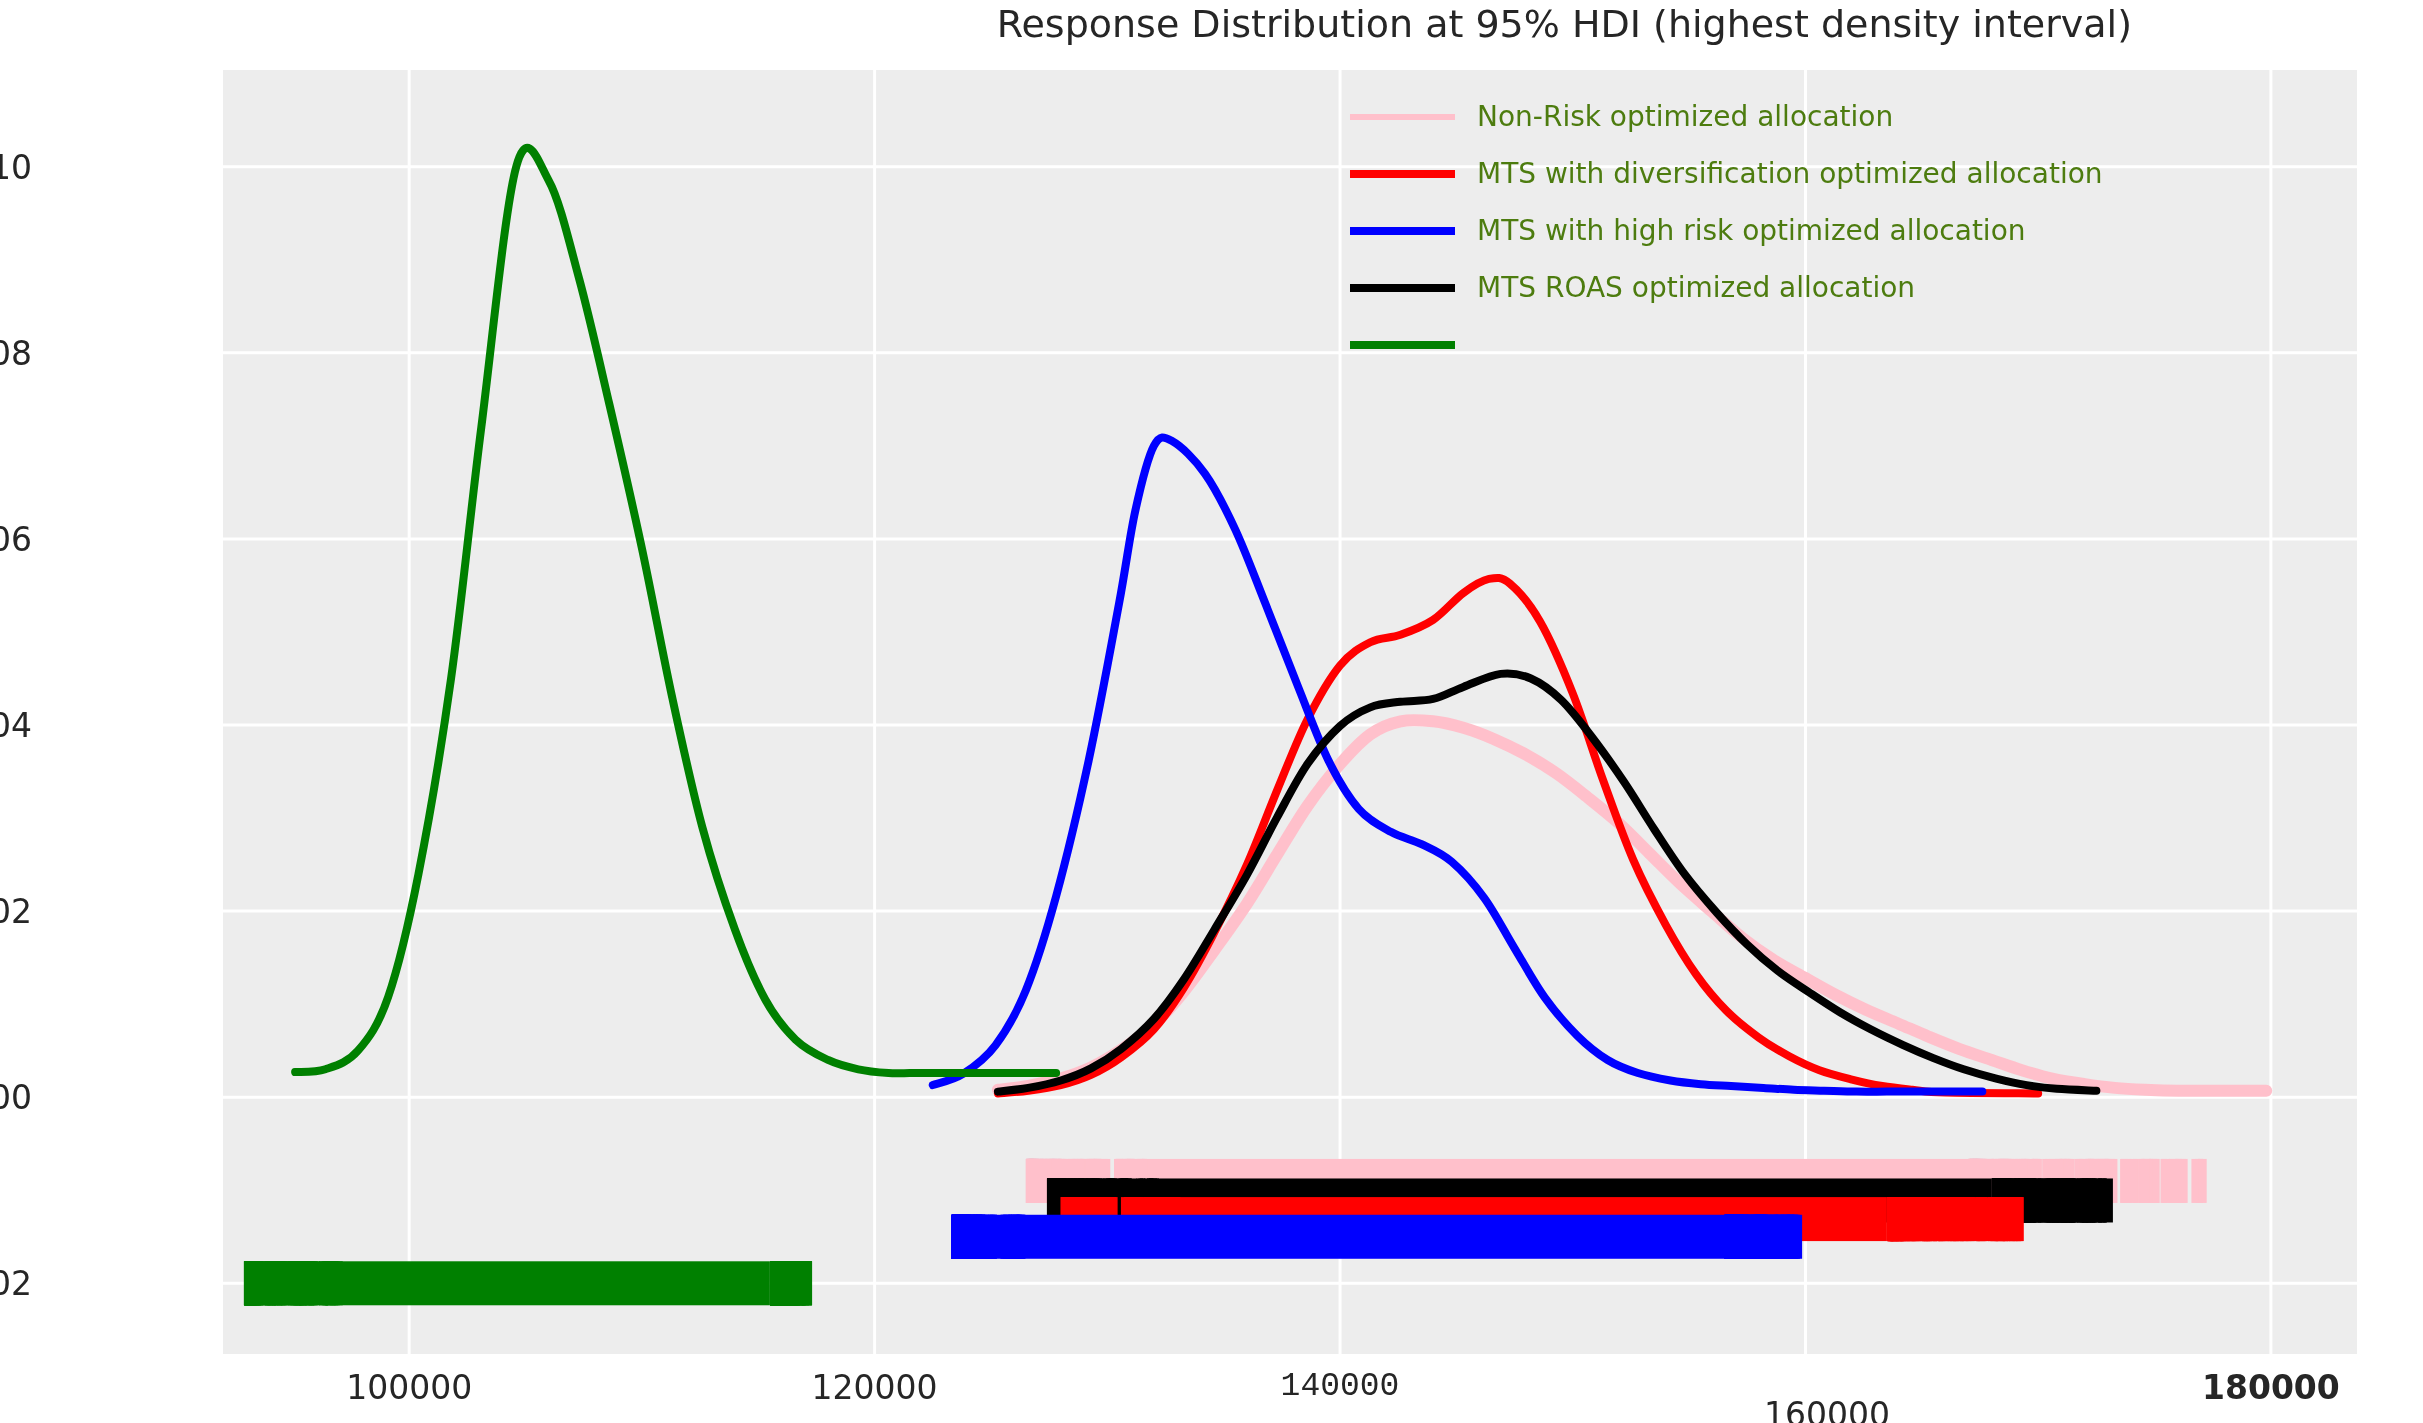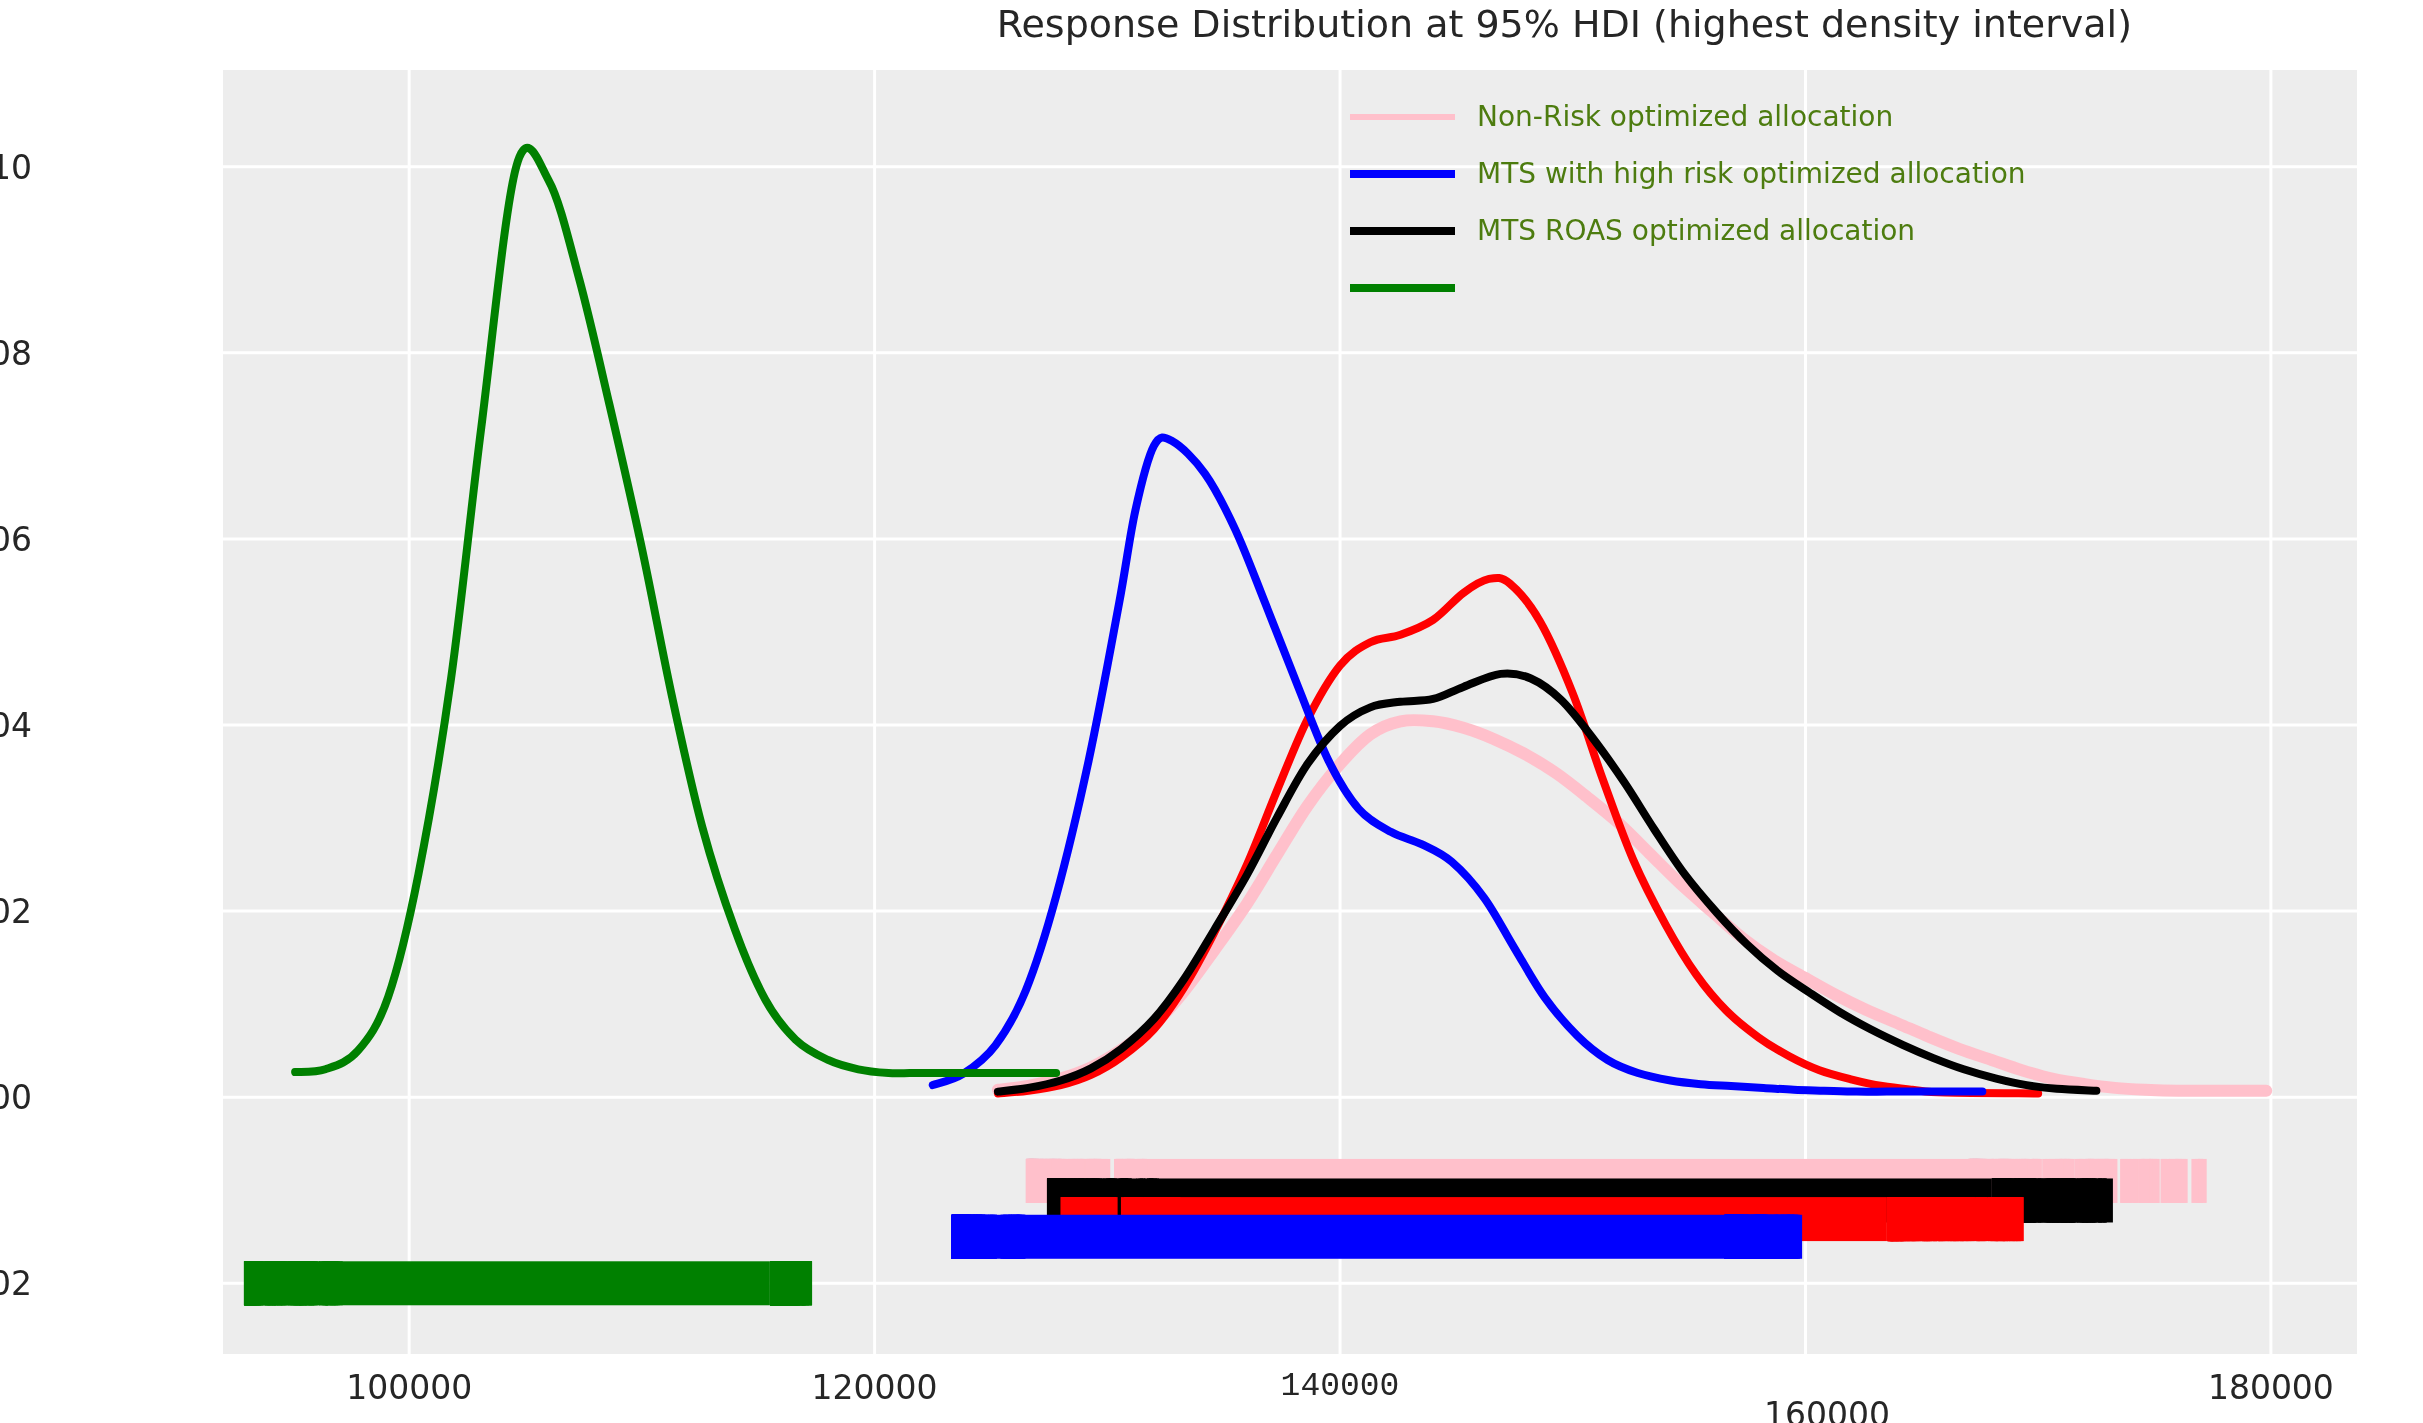"MTS with diversification optimized" div.leg-row { html: none -> <div> <div></div> <div>MTS with diversification optimized allocation</div> </div> }
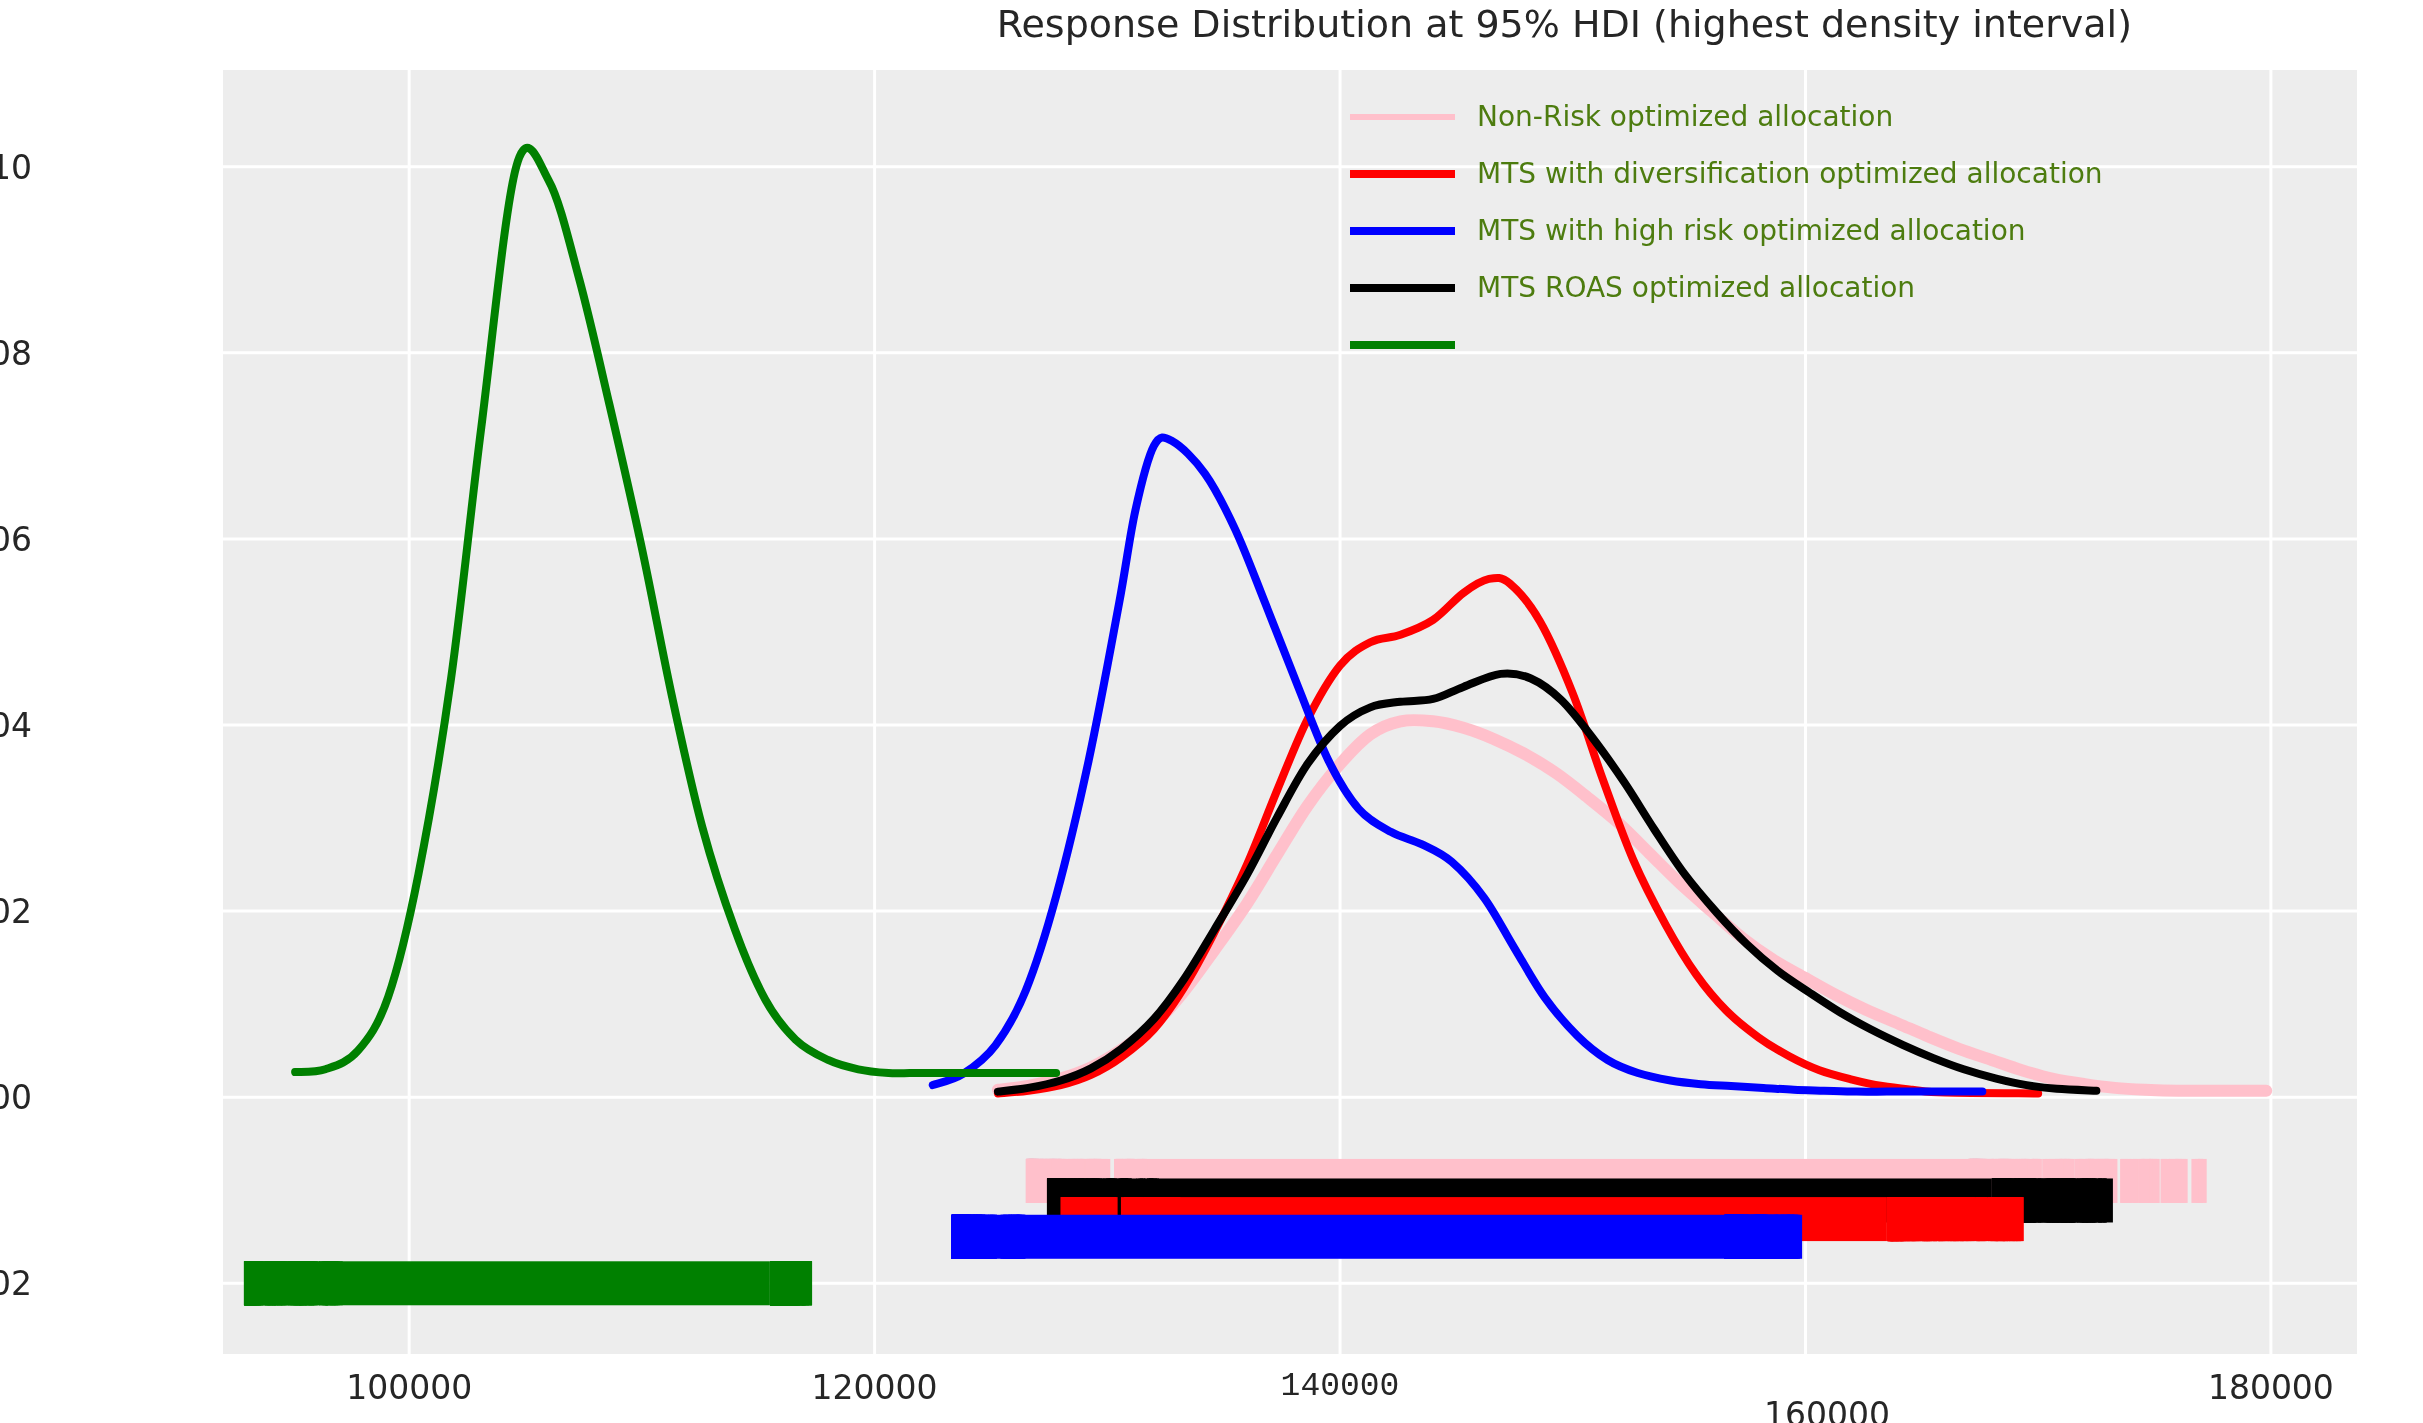"180000" div.xtick { font-weight: none -> bold }
